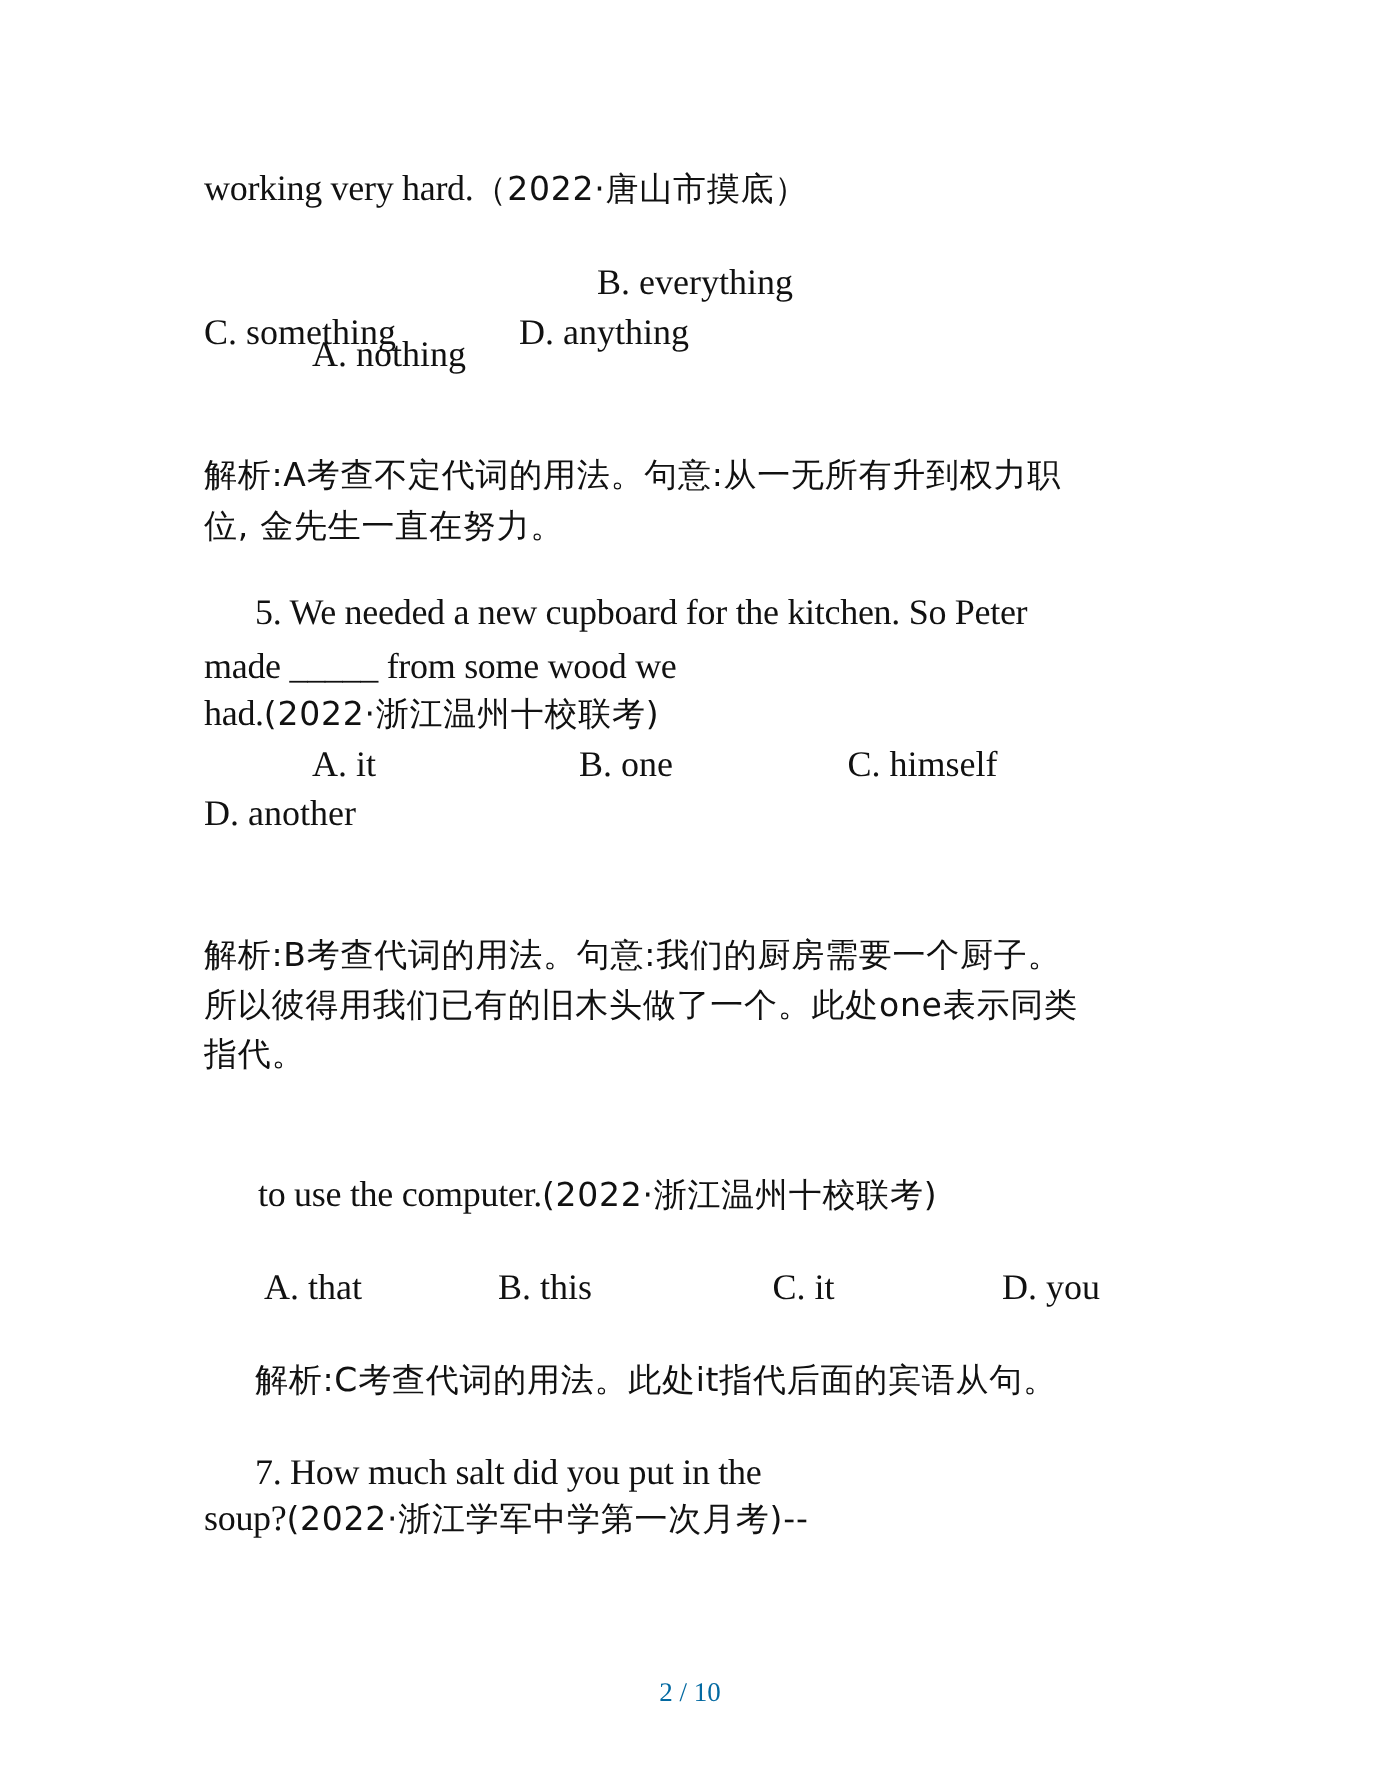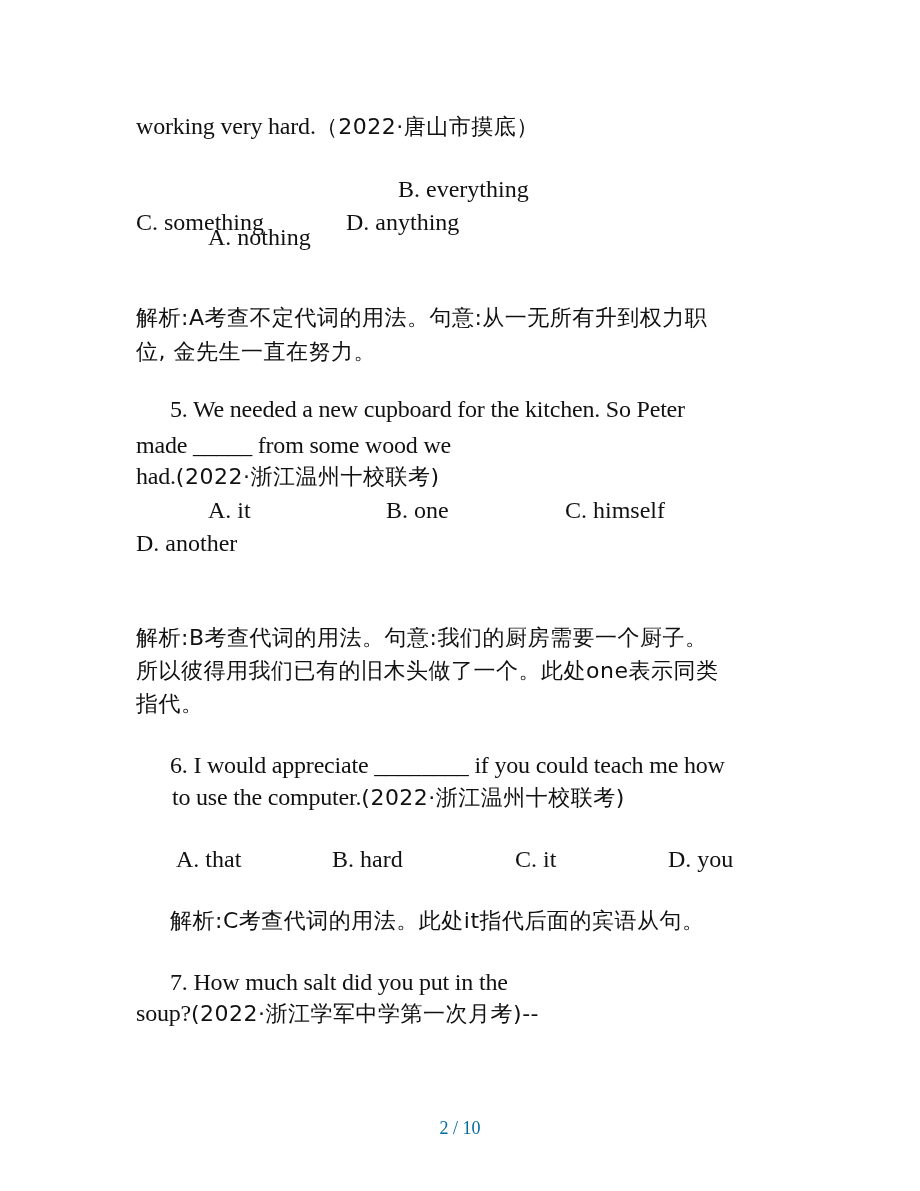"6. I would appreciate ________" div.line { html: <div>6. I would appreciate ________ if you could teach me how</div> -> none }
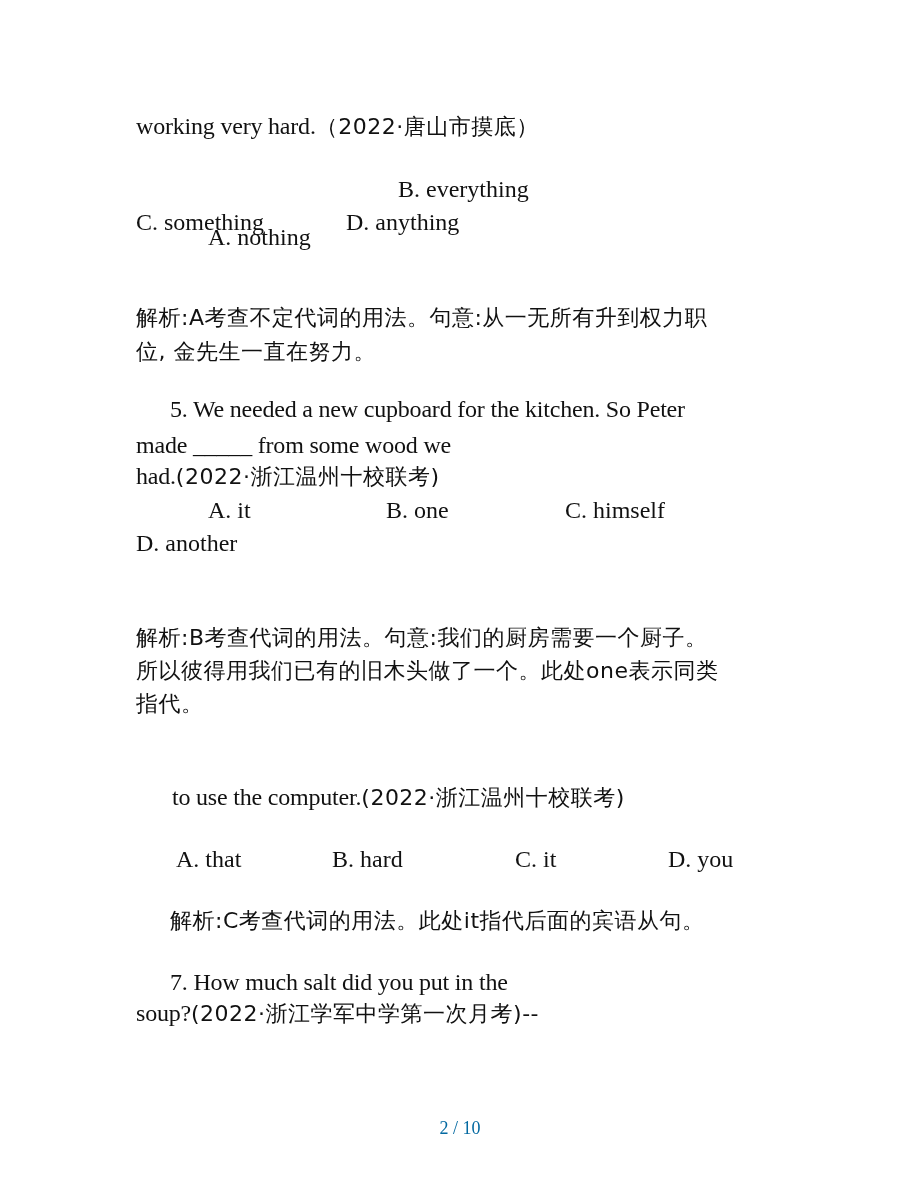"hard" span { text: hard -> this }
